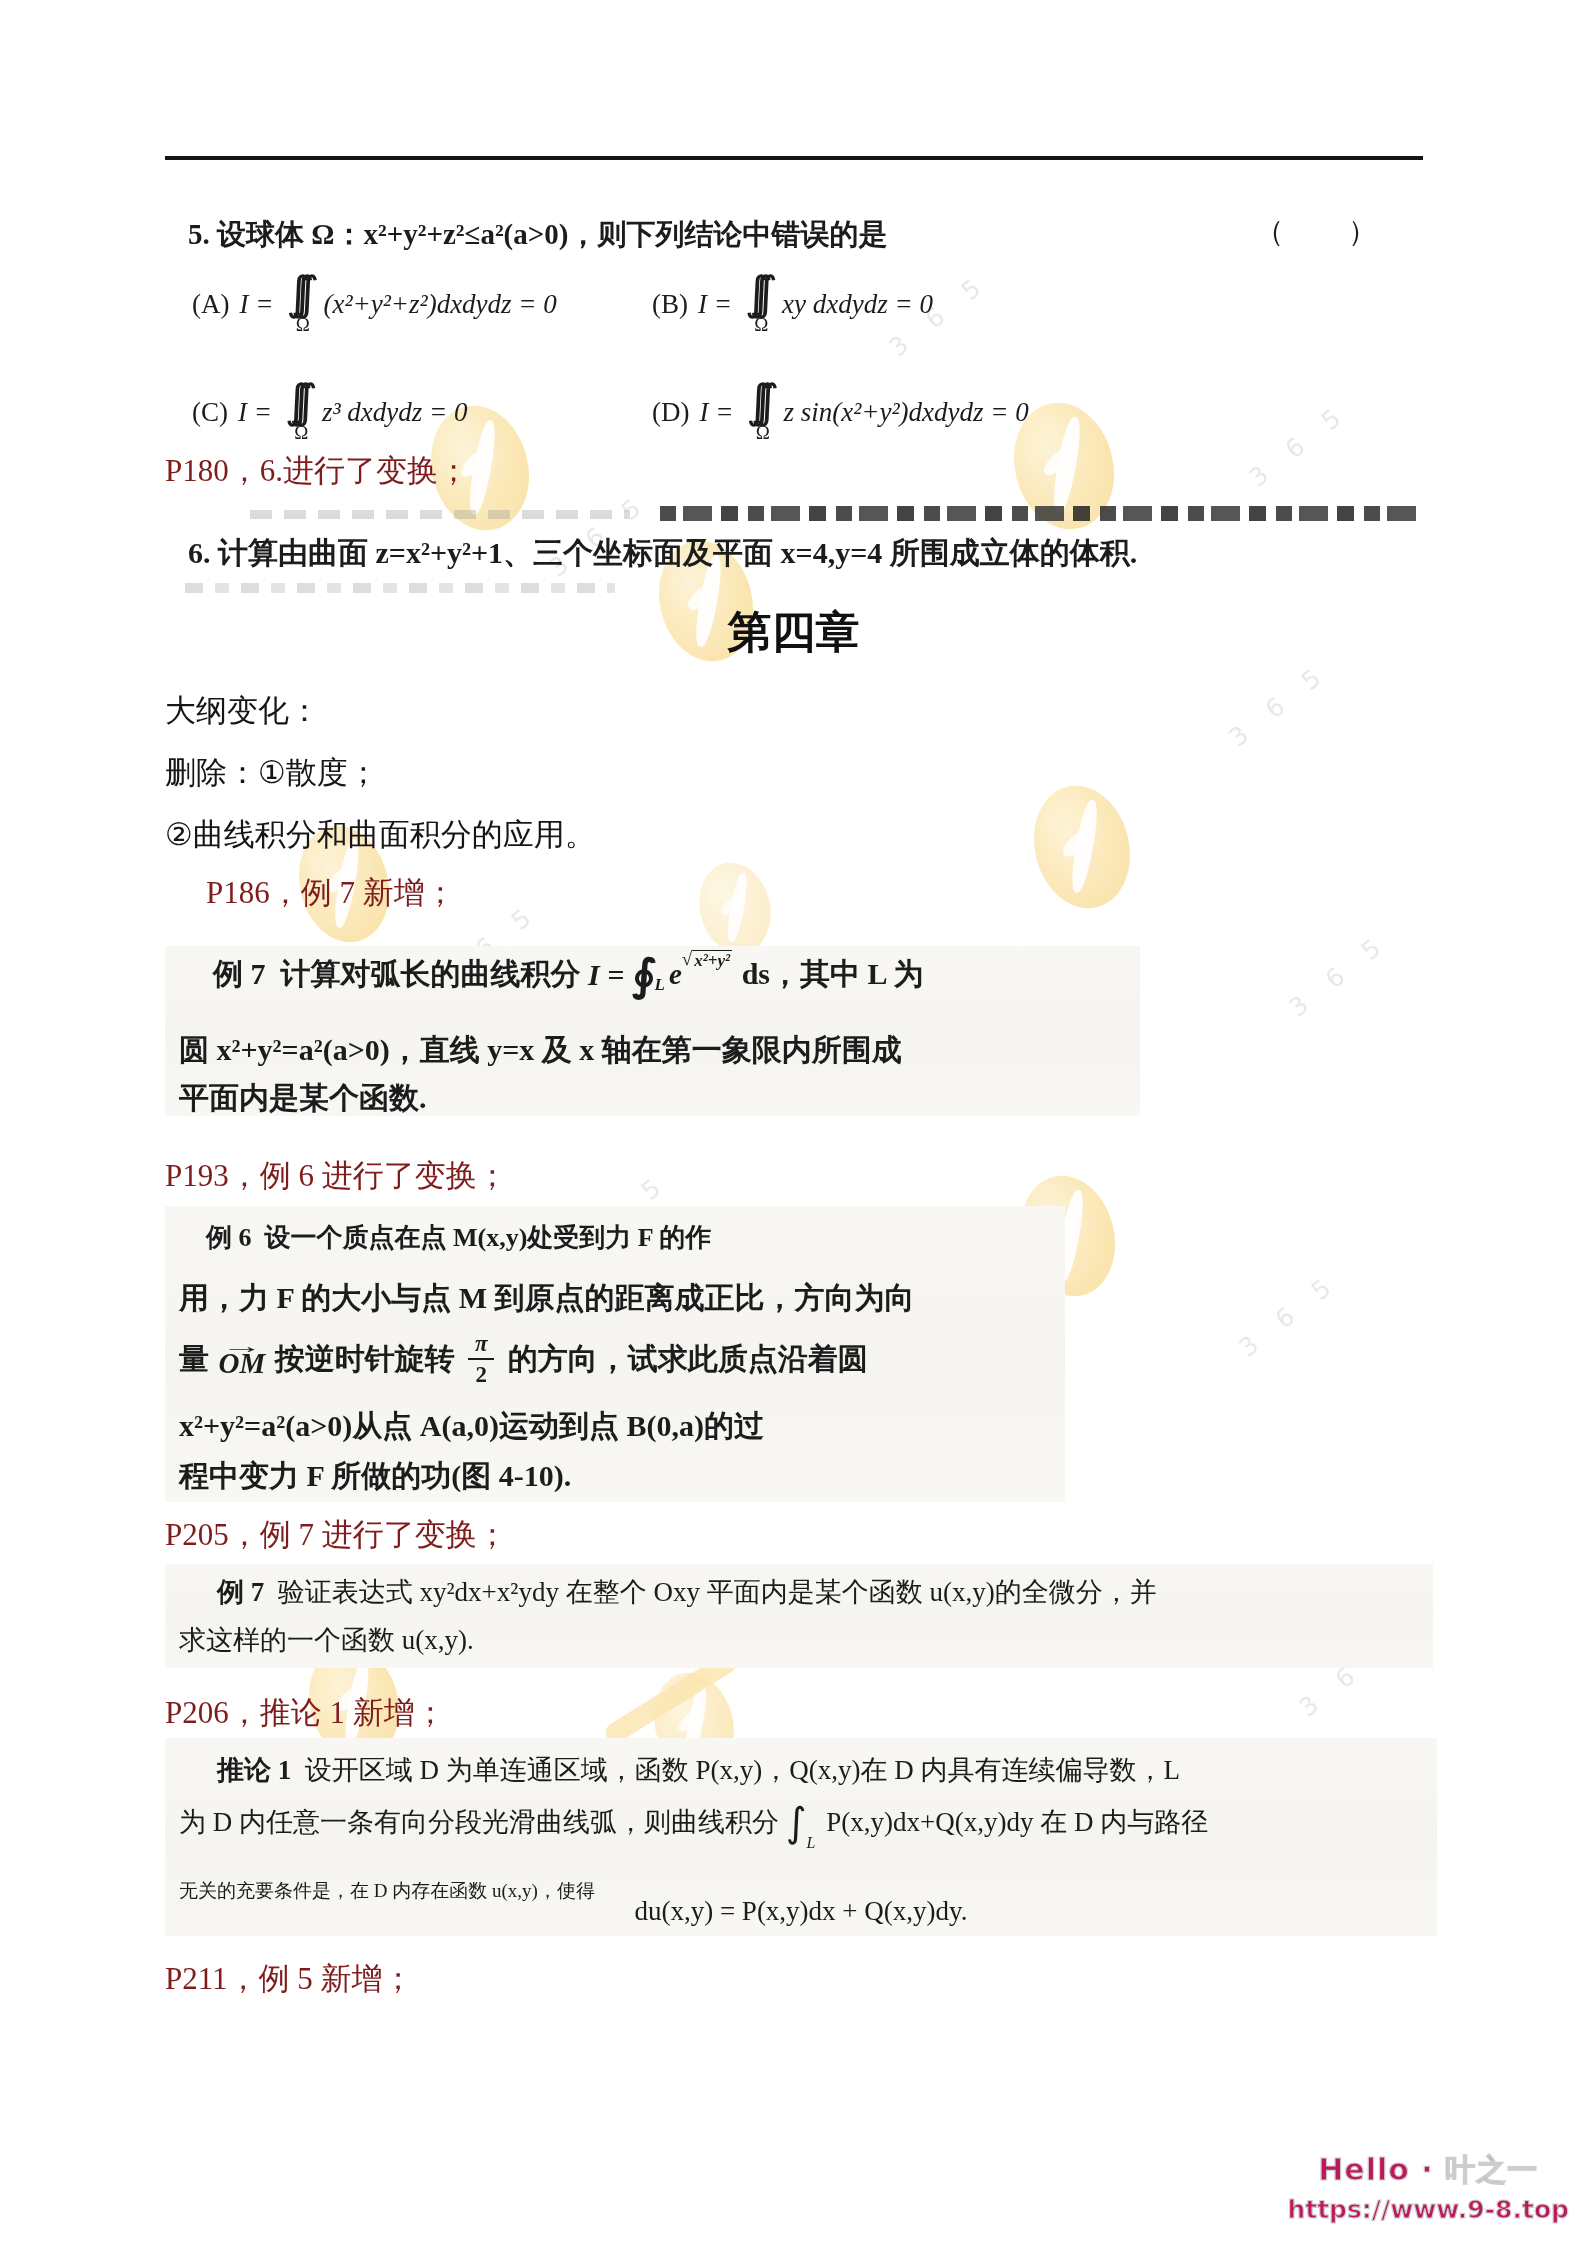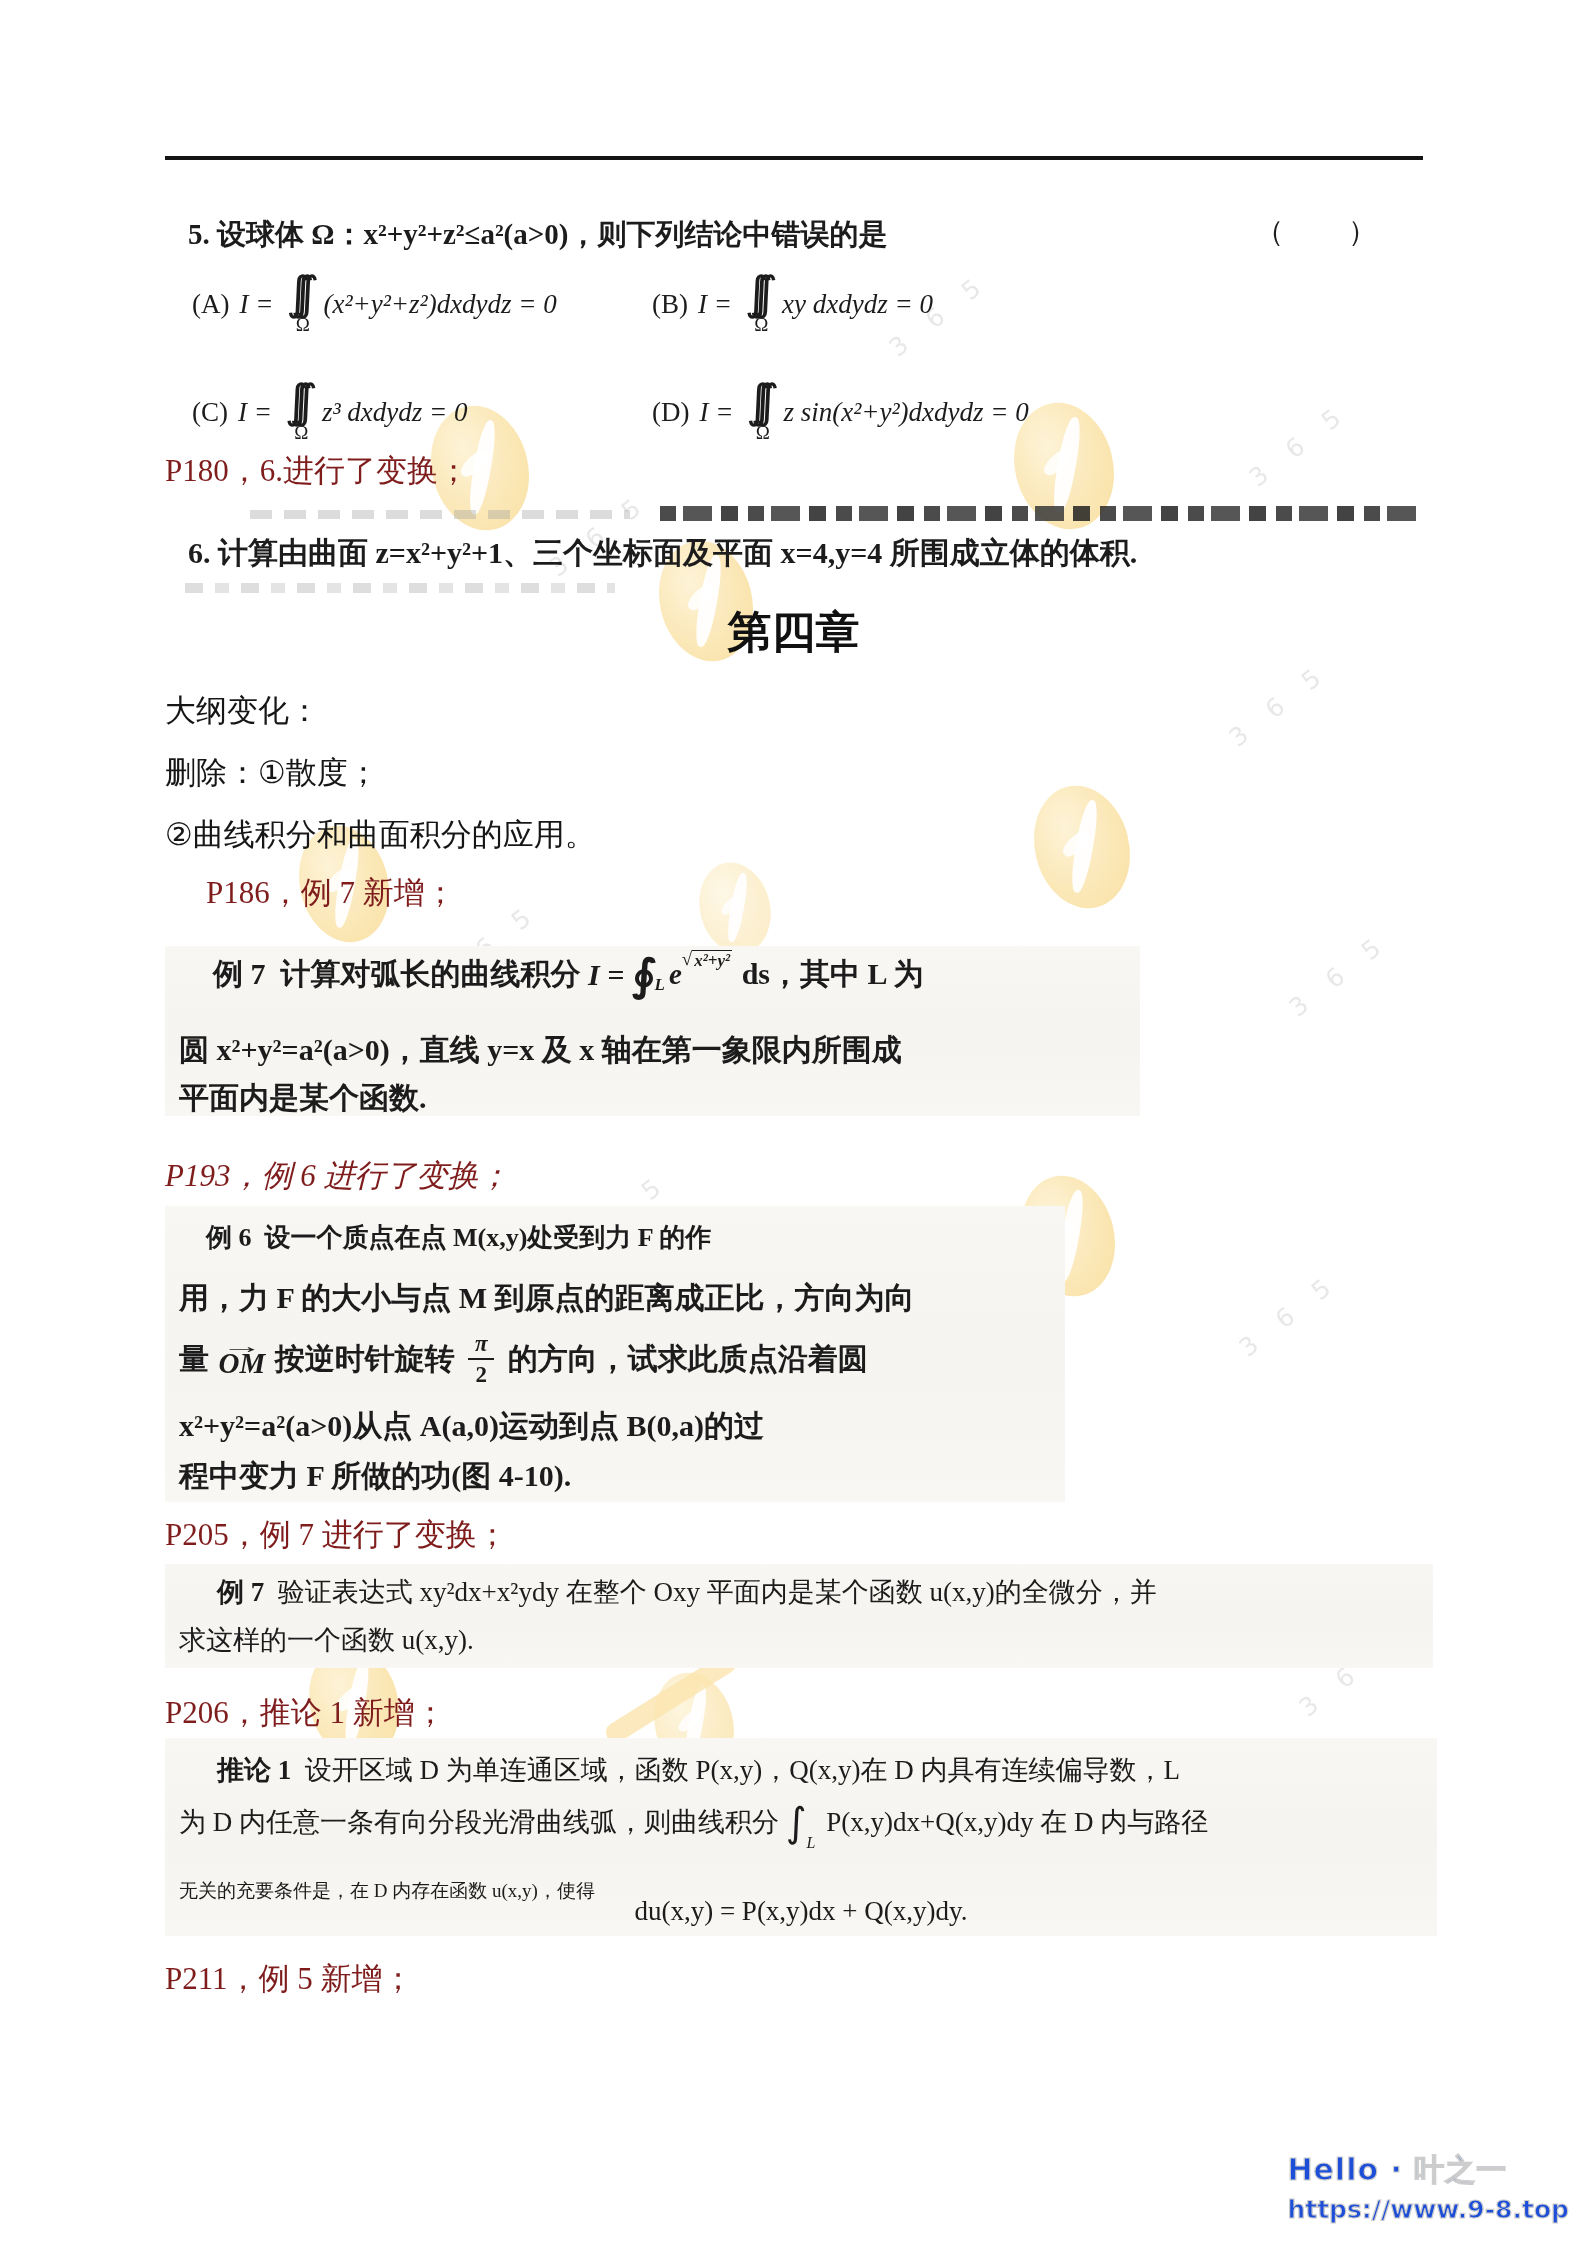"P193，例 6 进行了变换；" div.note { font-style: italic -> none }
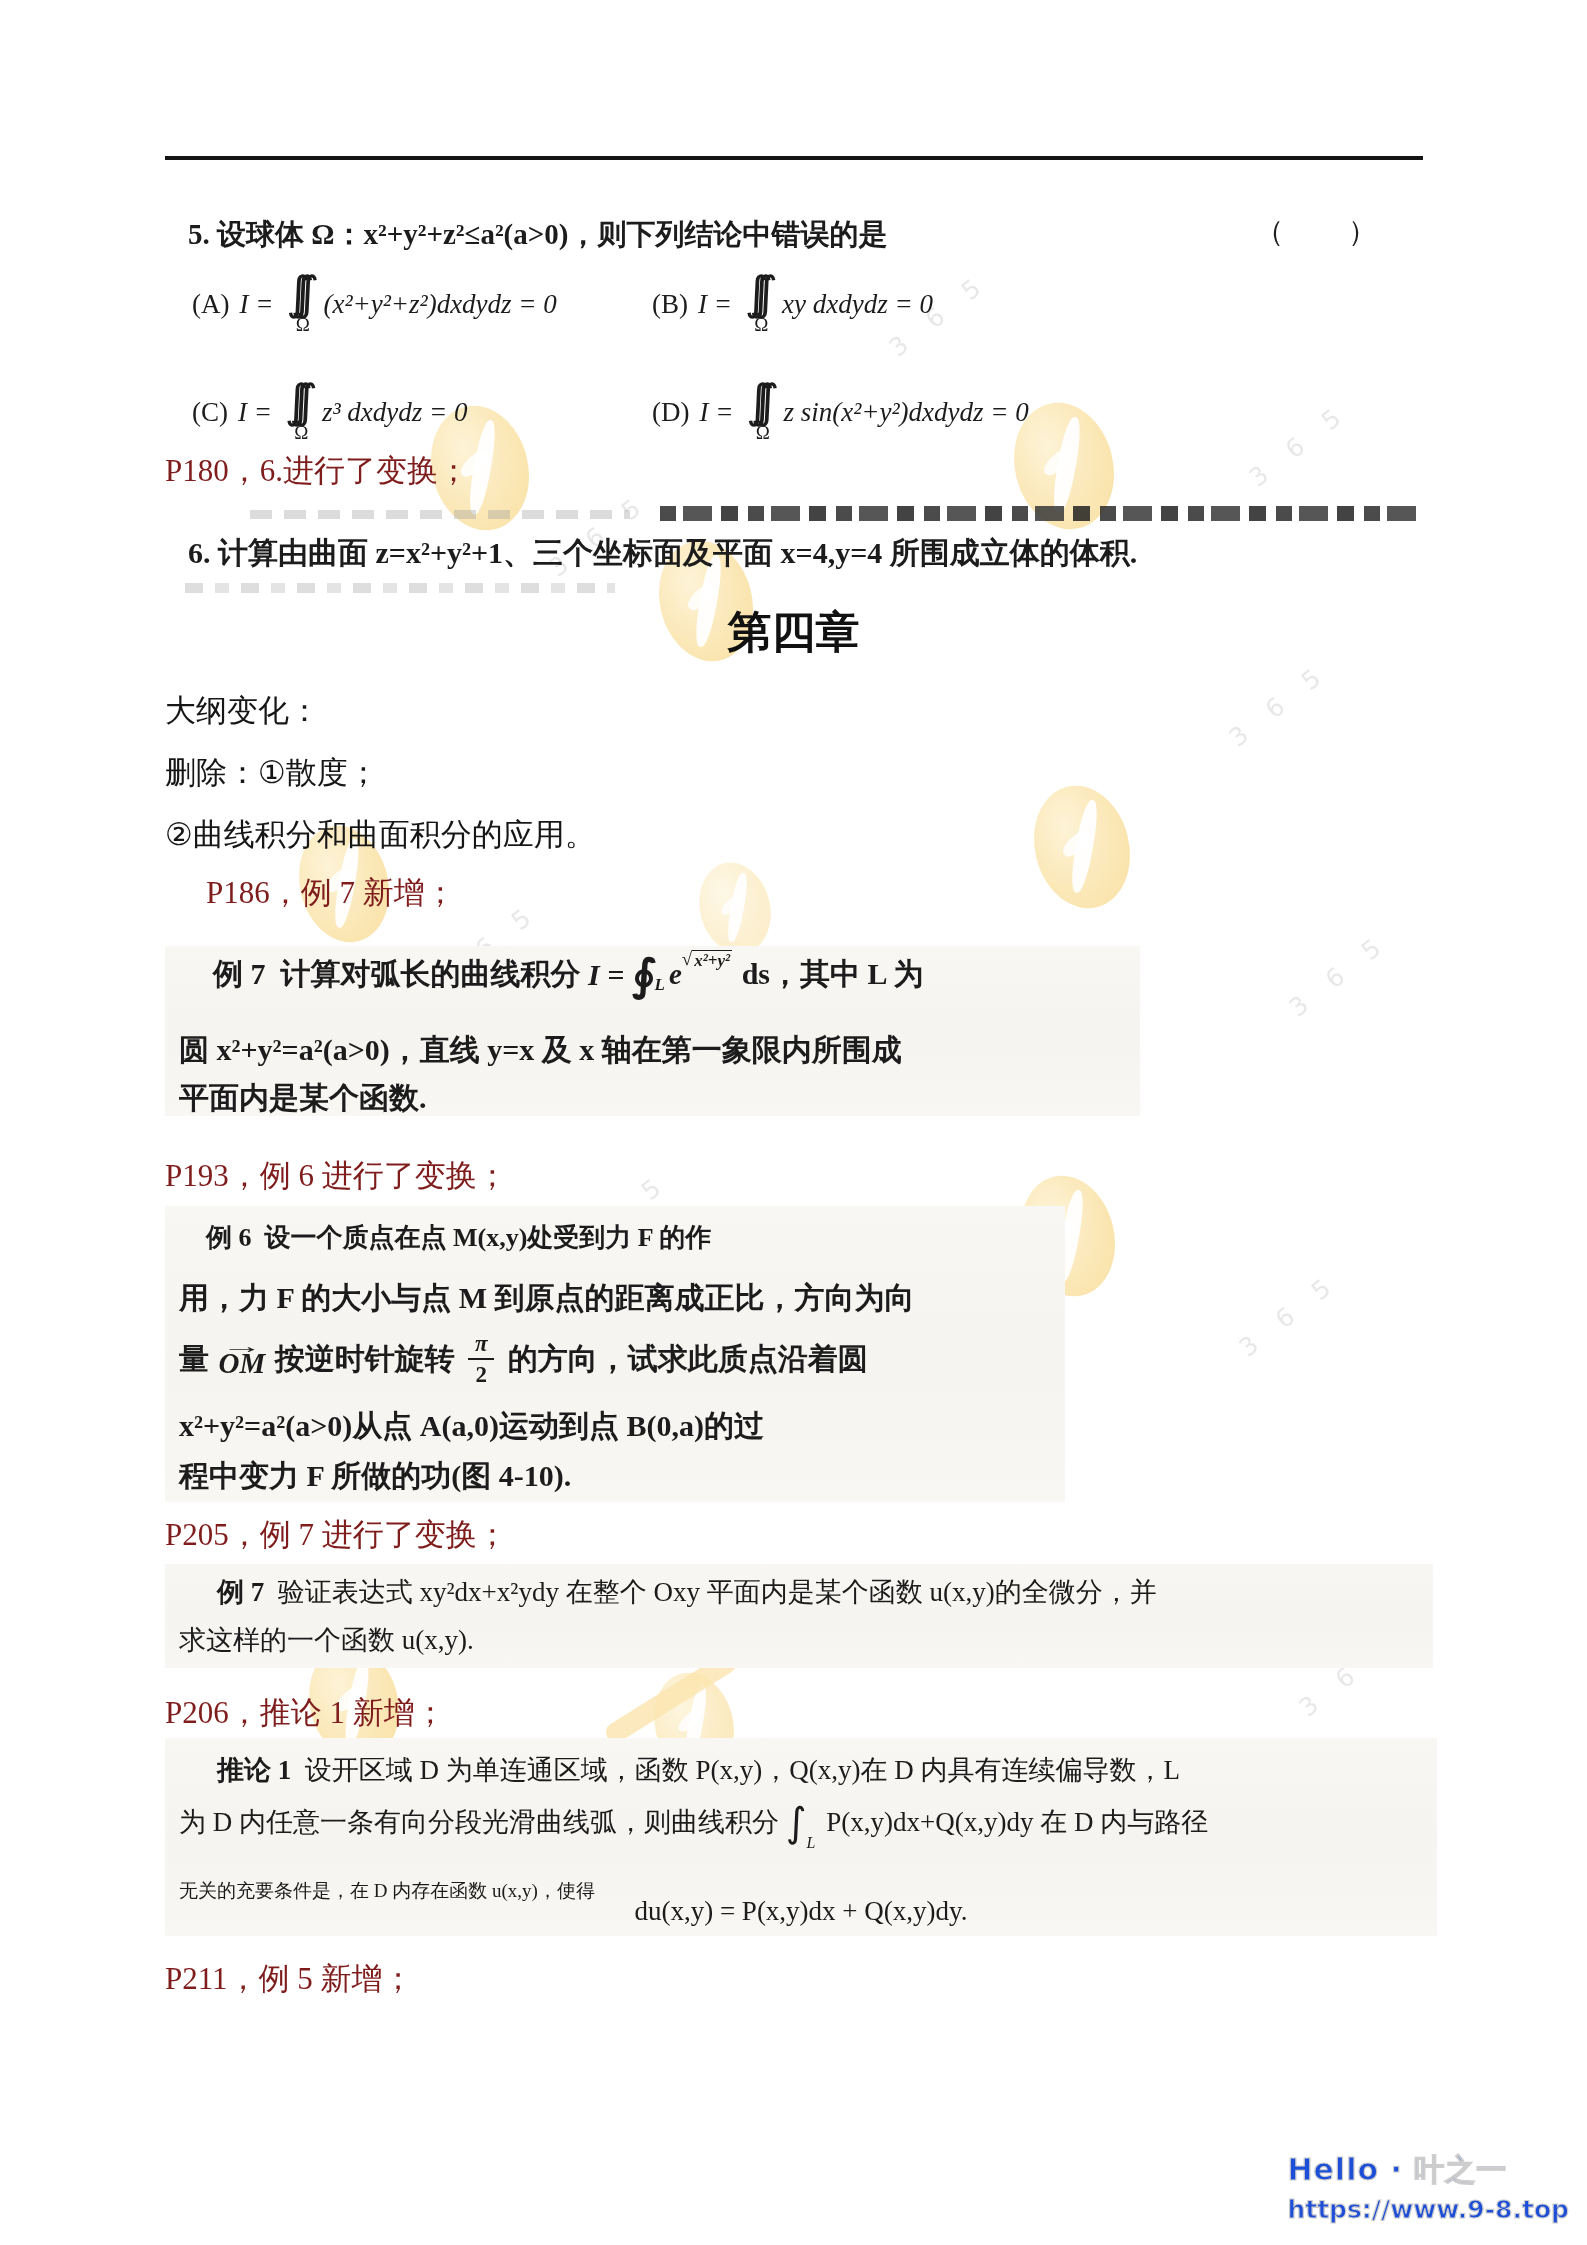"Hello · 叶之一" .footer { color: #1d4ed8 -> #be185d; text-align: left -> center }
